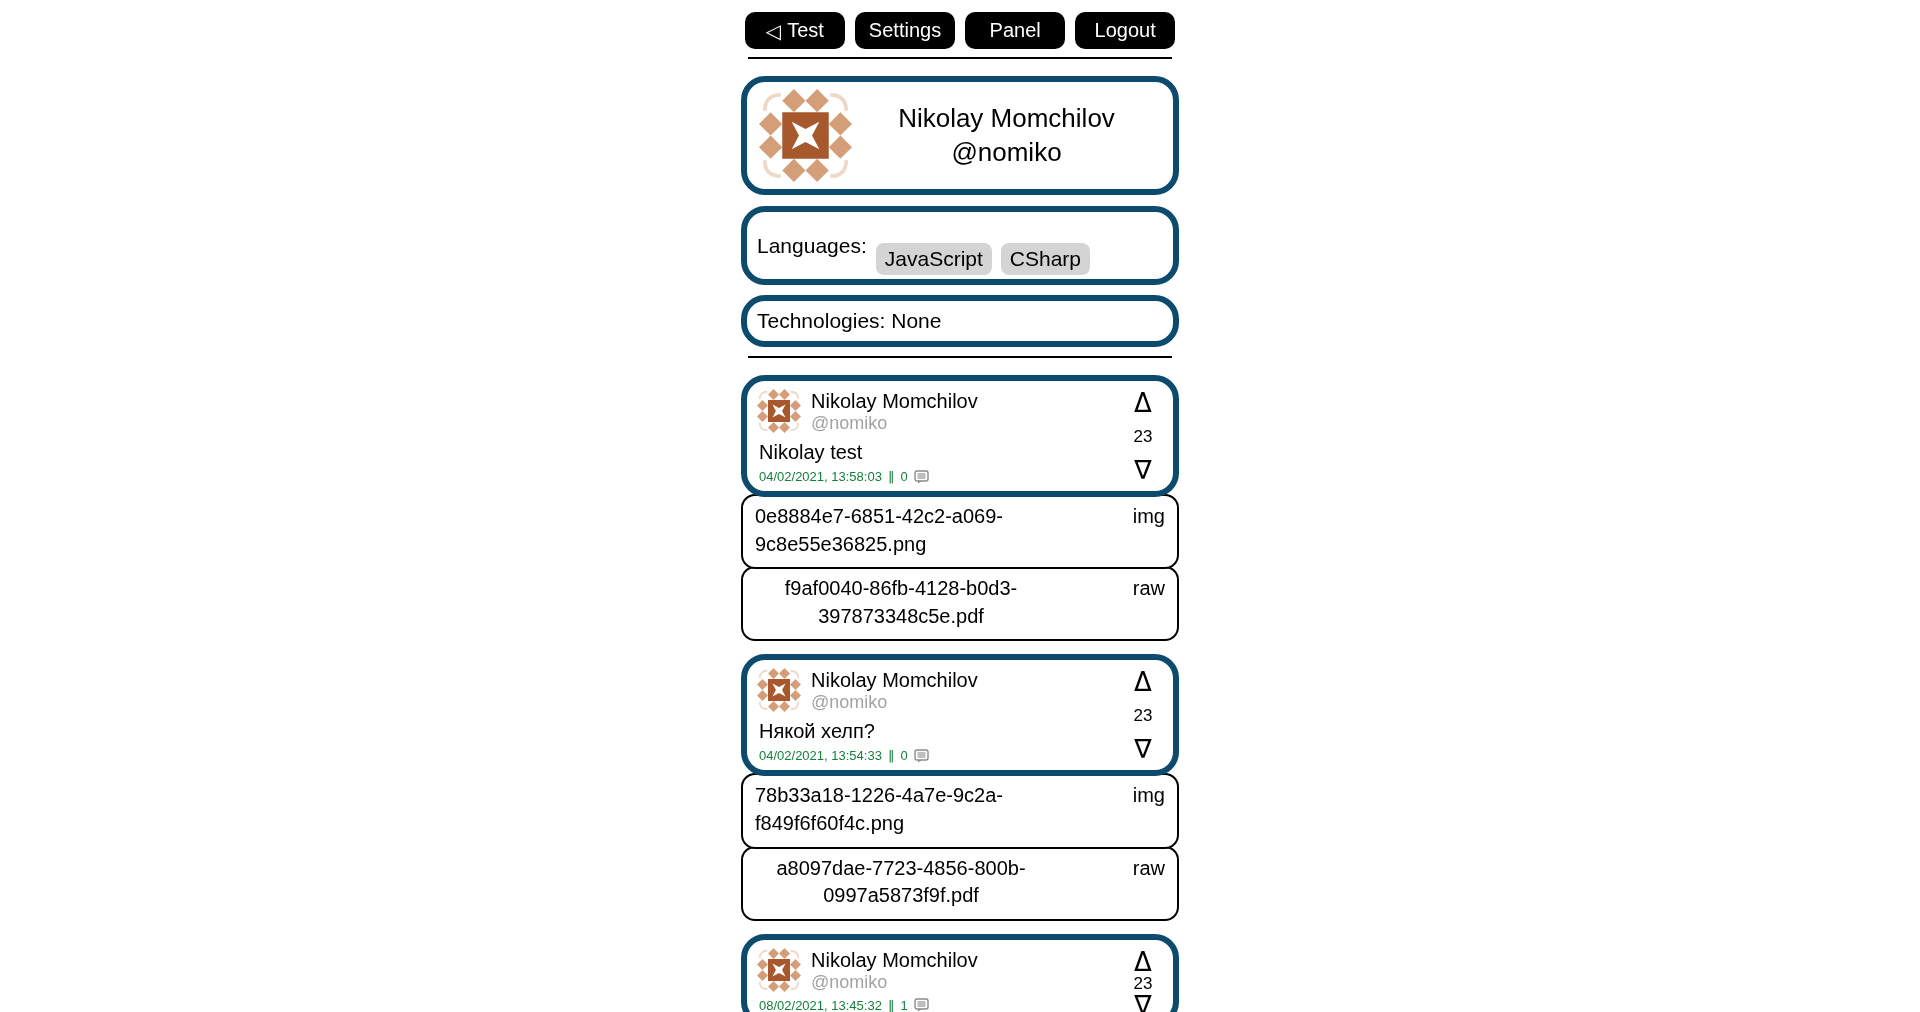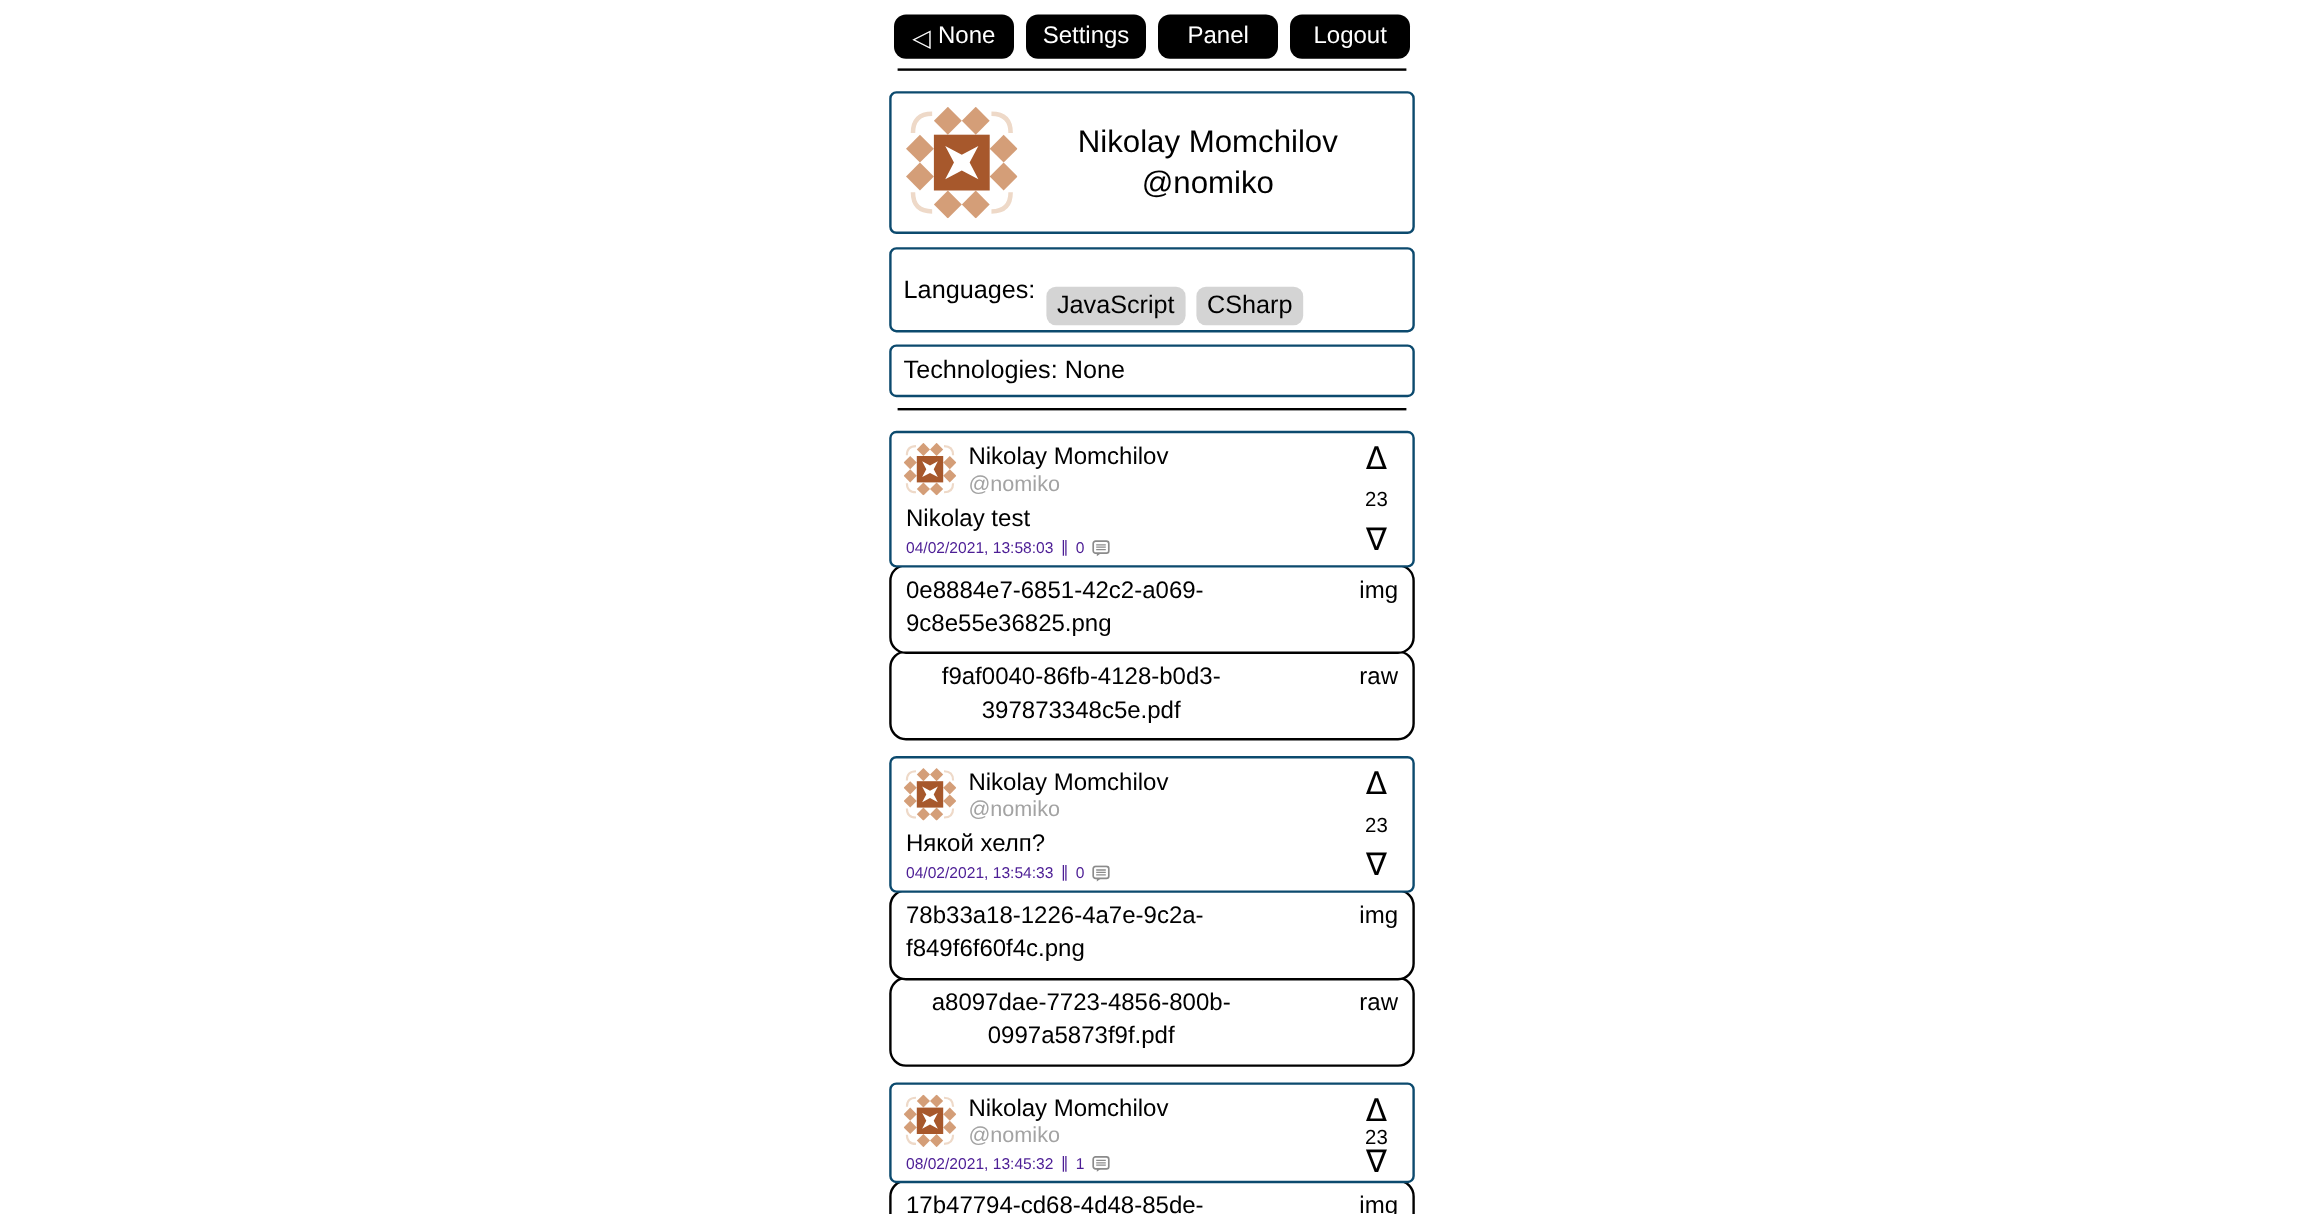"None" span { text: None -> Test }
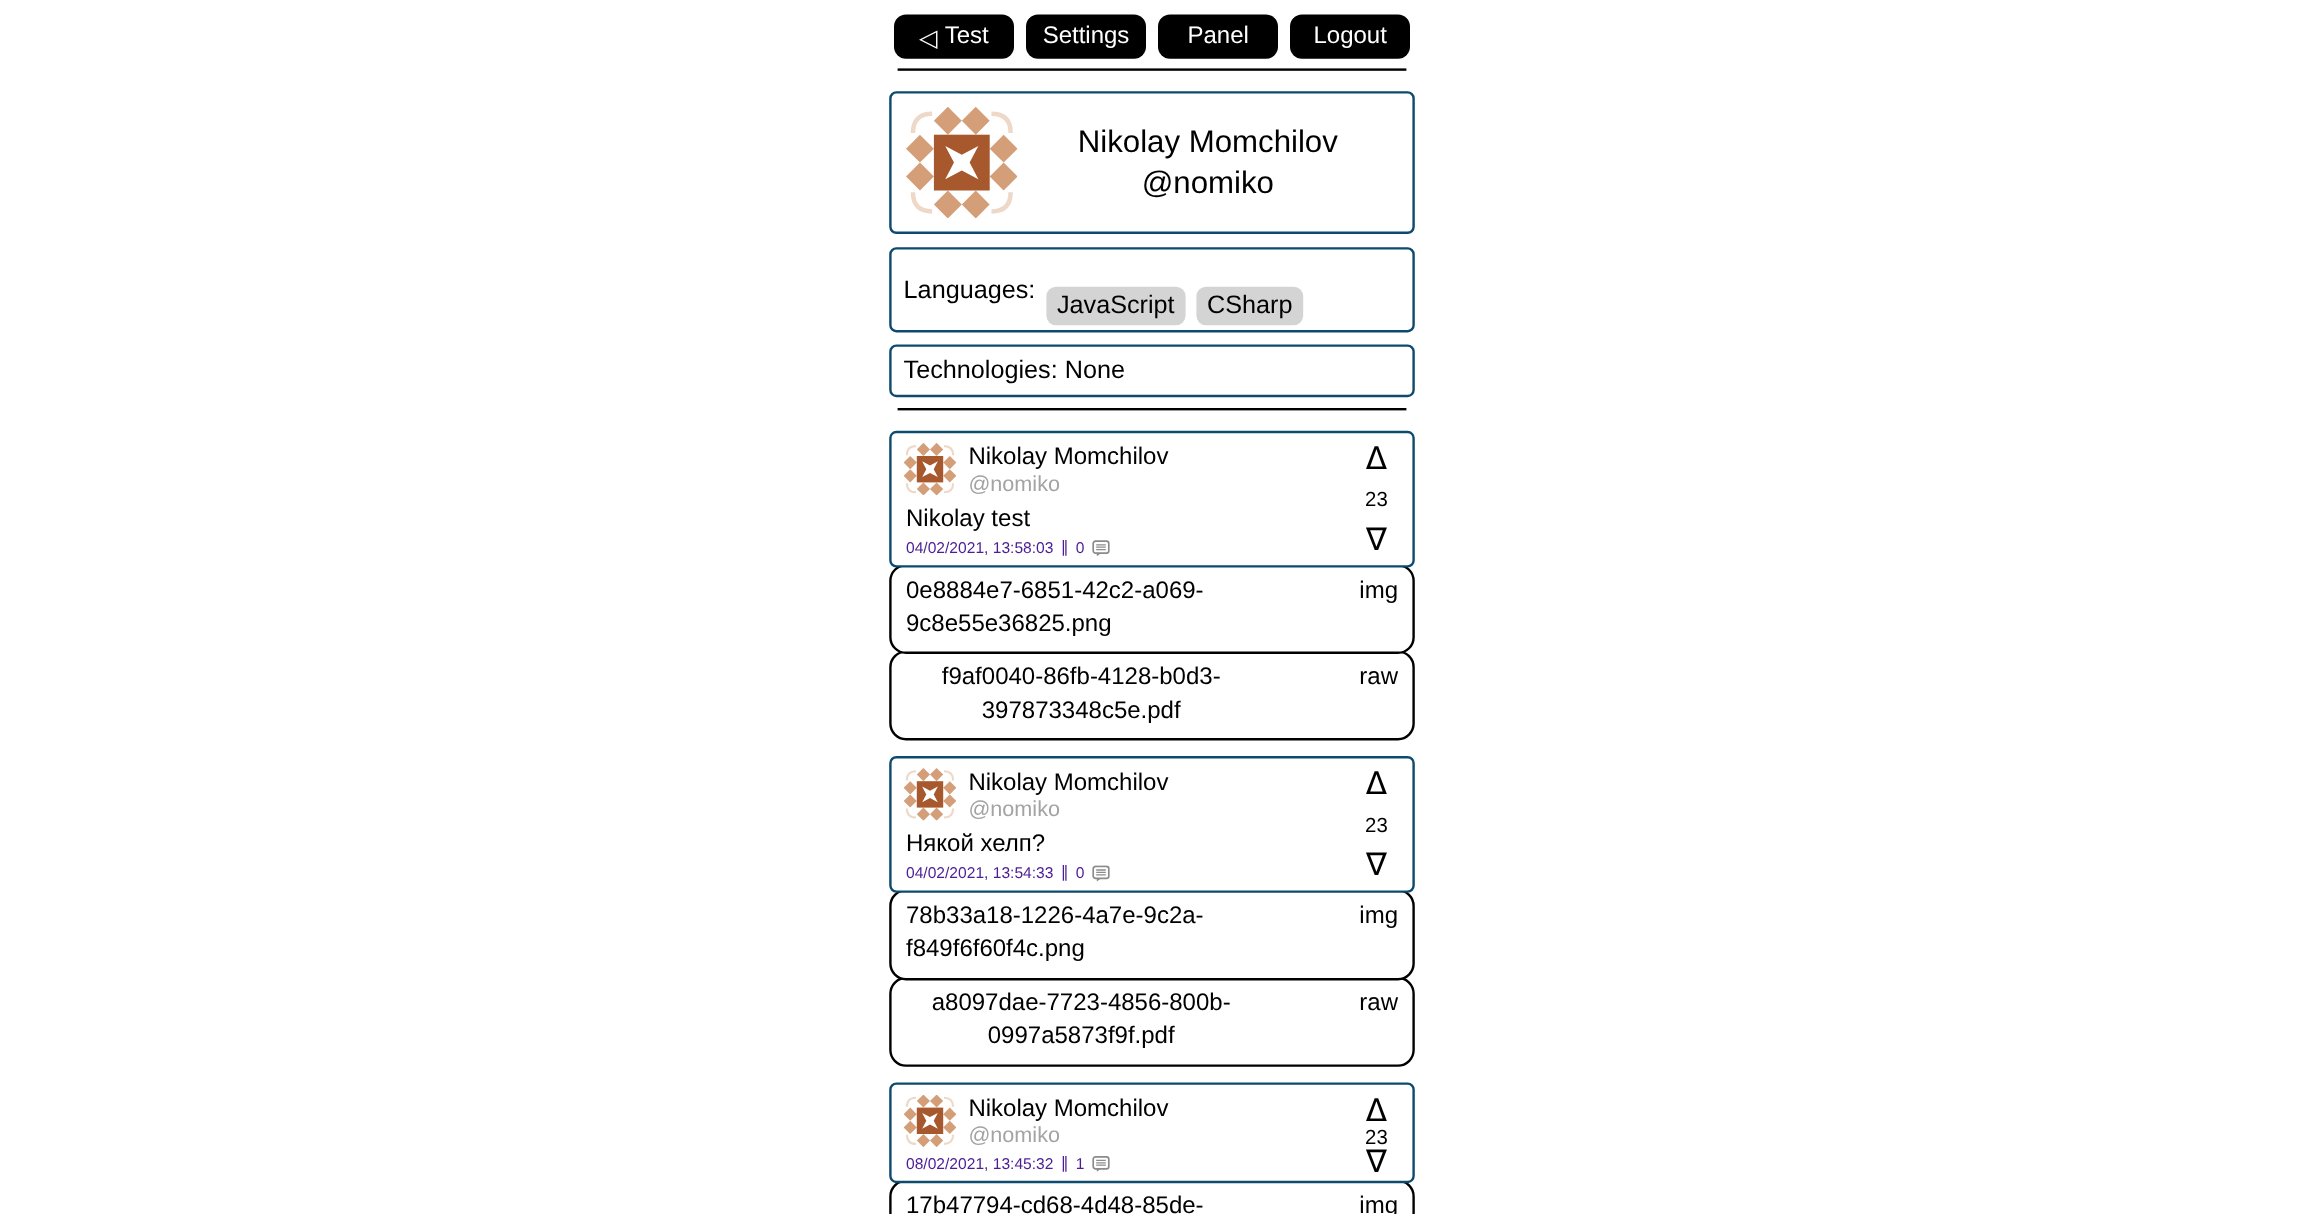"Nikolay Momchilov" .card { border: 2px solid #0c4a6e -> 6px solid #0c4a6e; border-radius: 6px -> 24px }
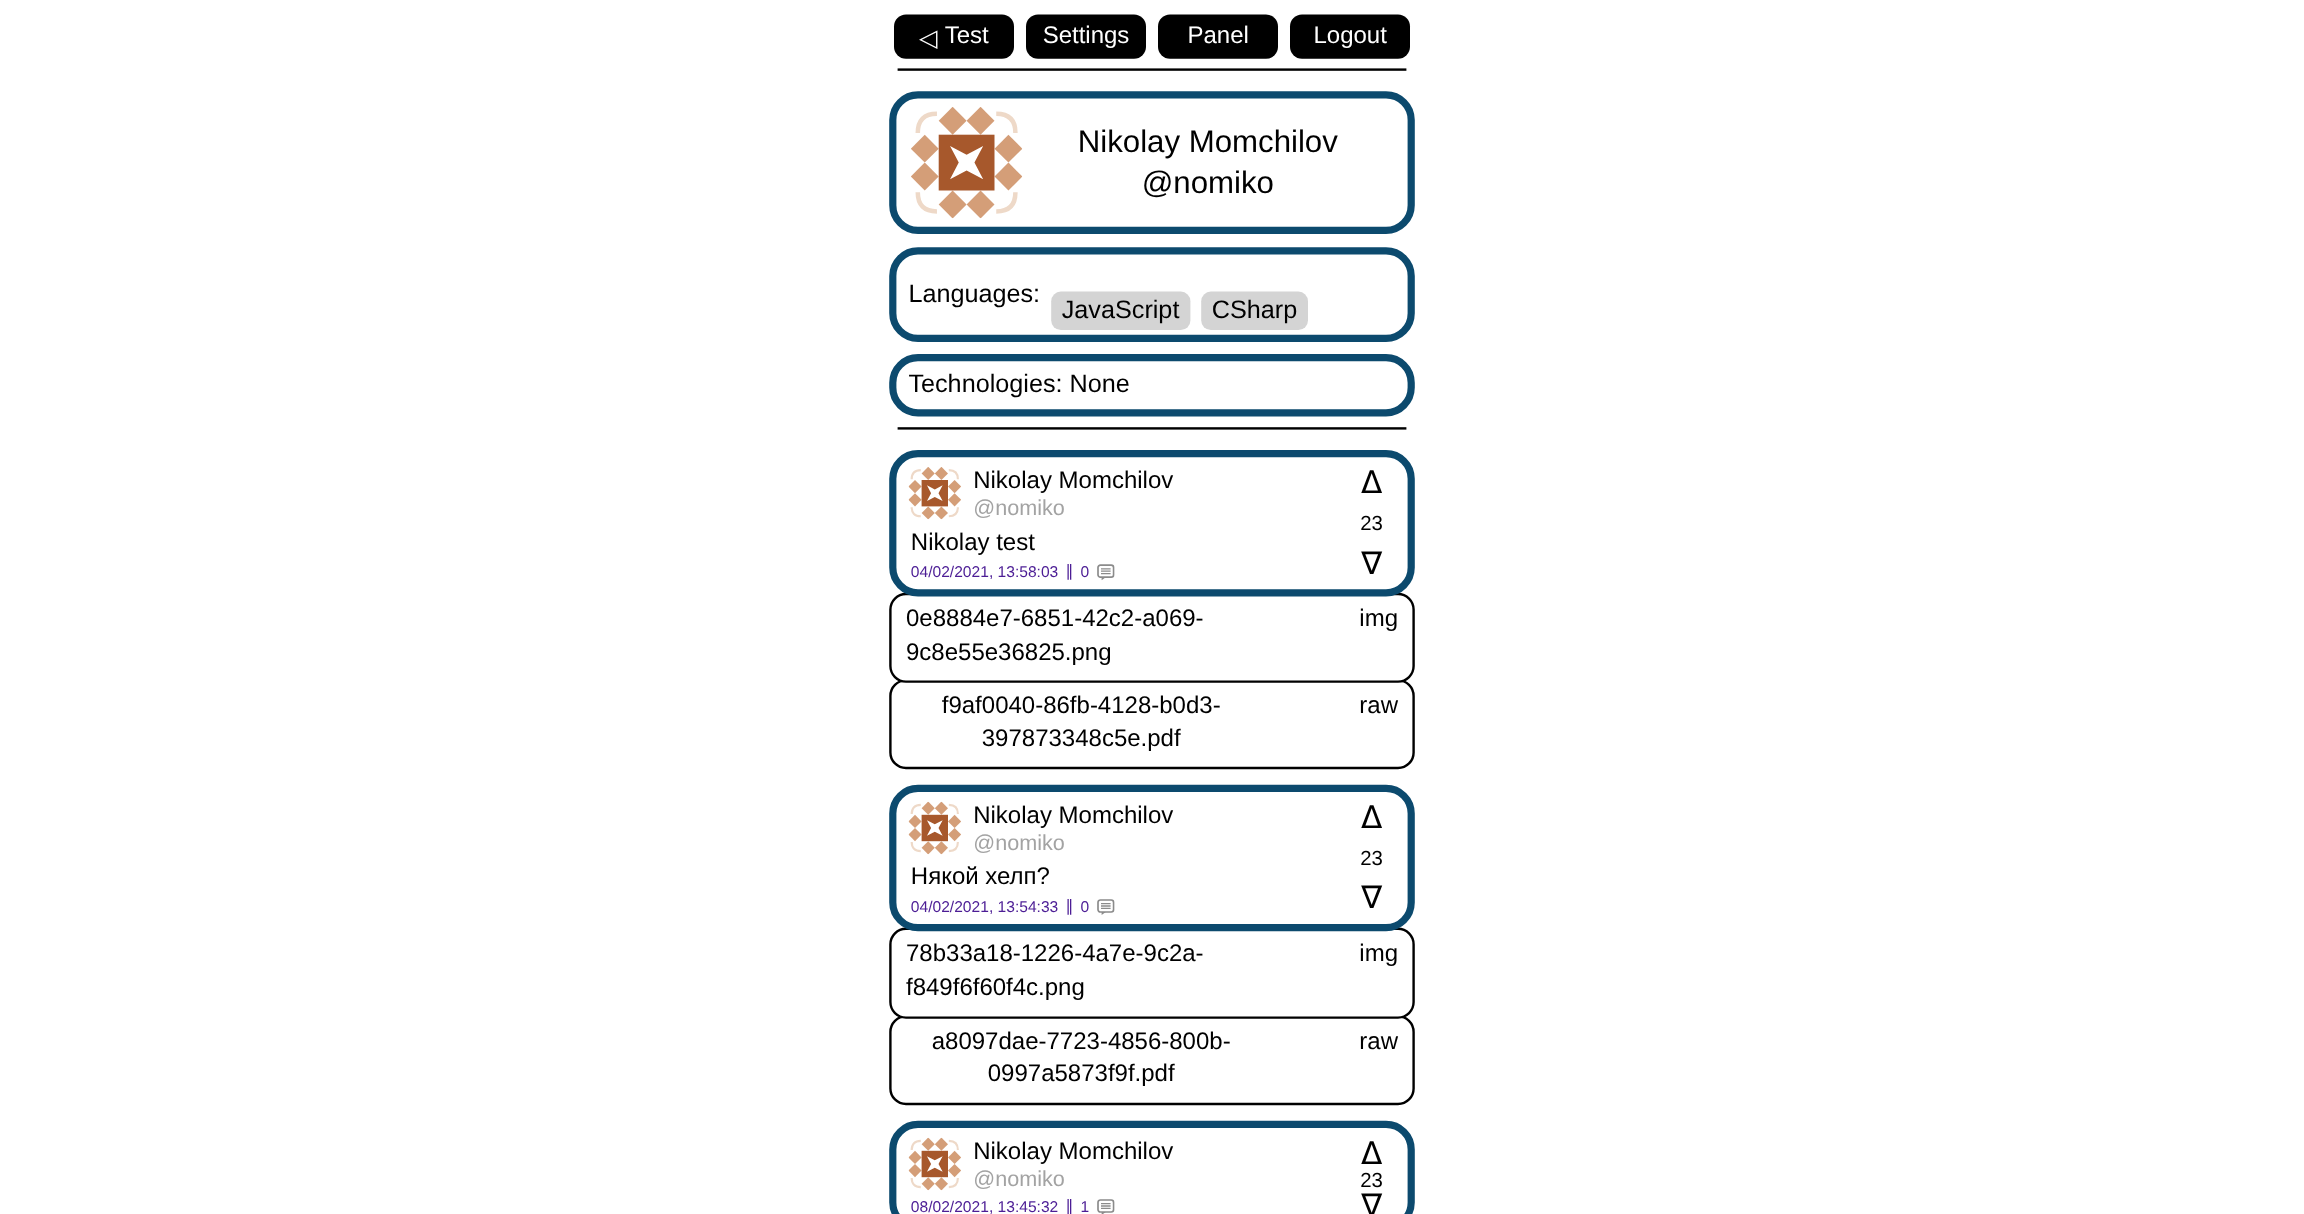"04/02/2021, 13:58:03" .post-meta { align-items: flex-end -> center; color: #4c1d95 -> #15803d }
